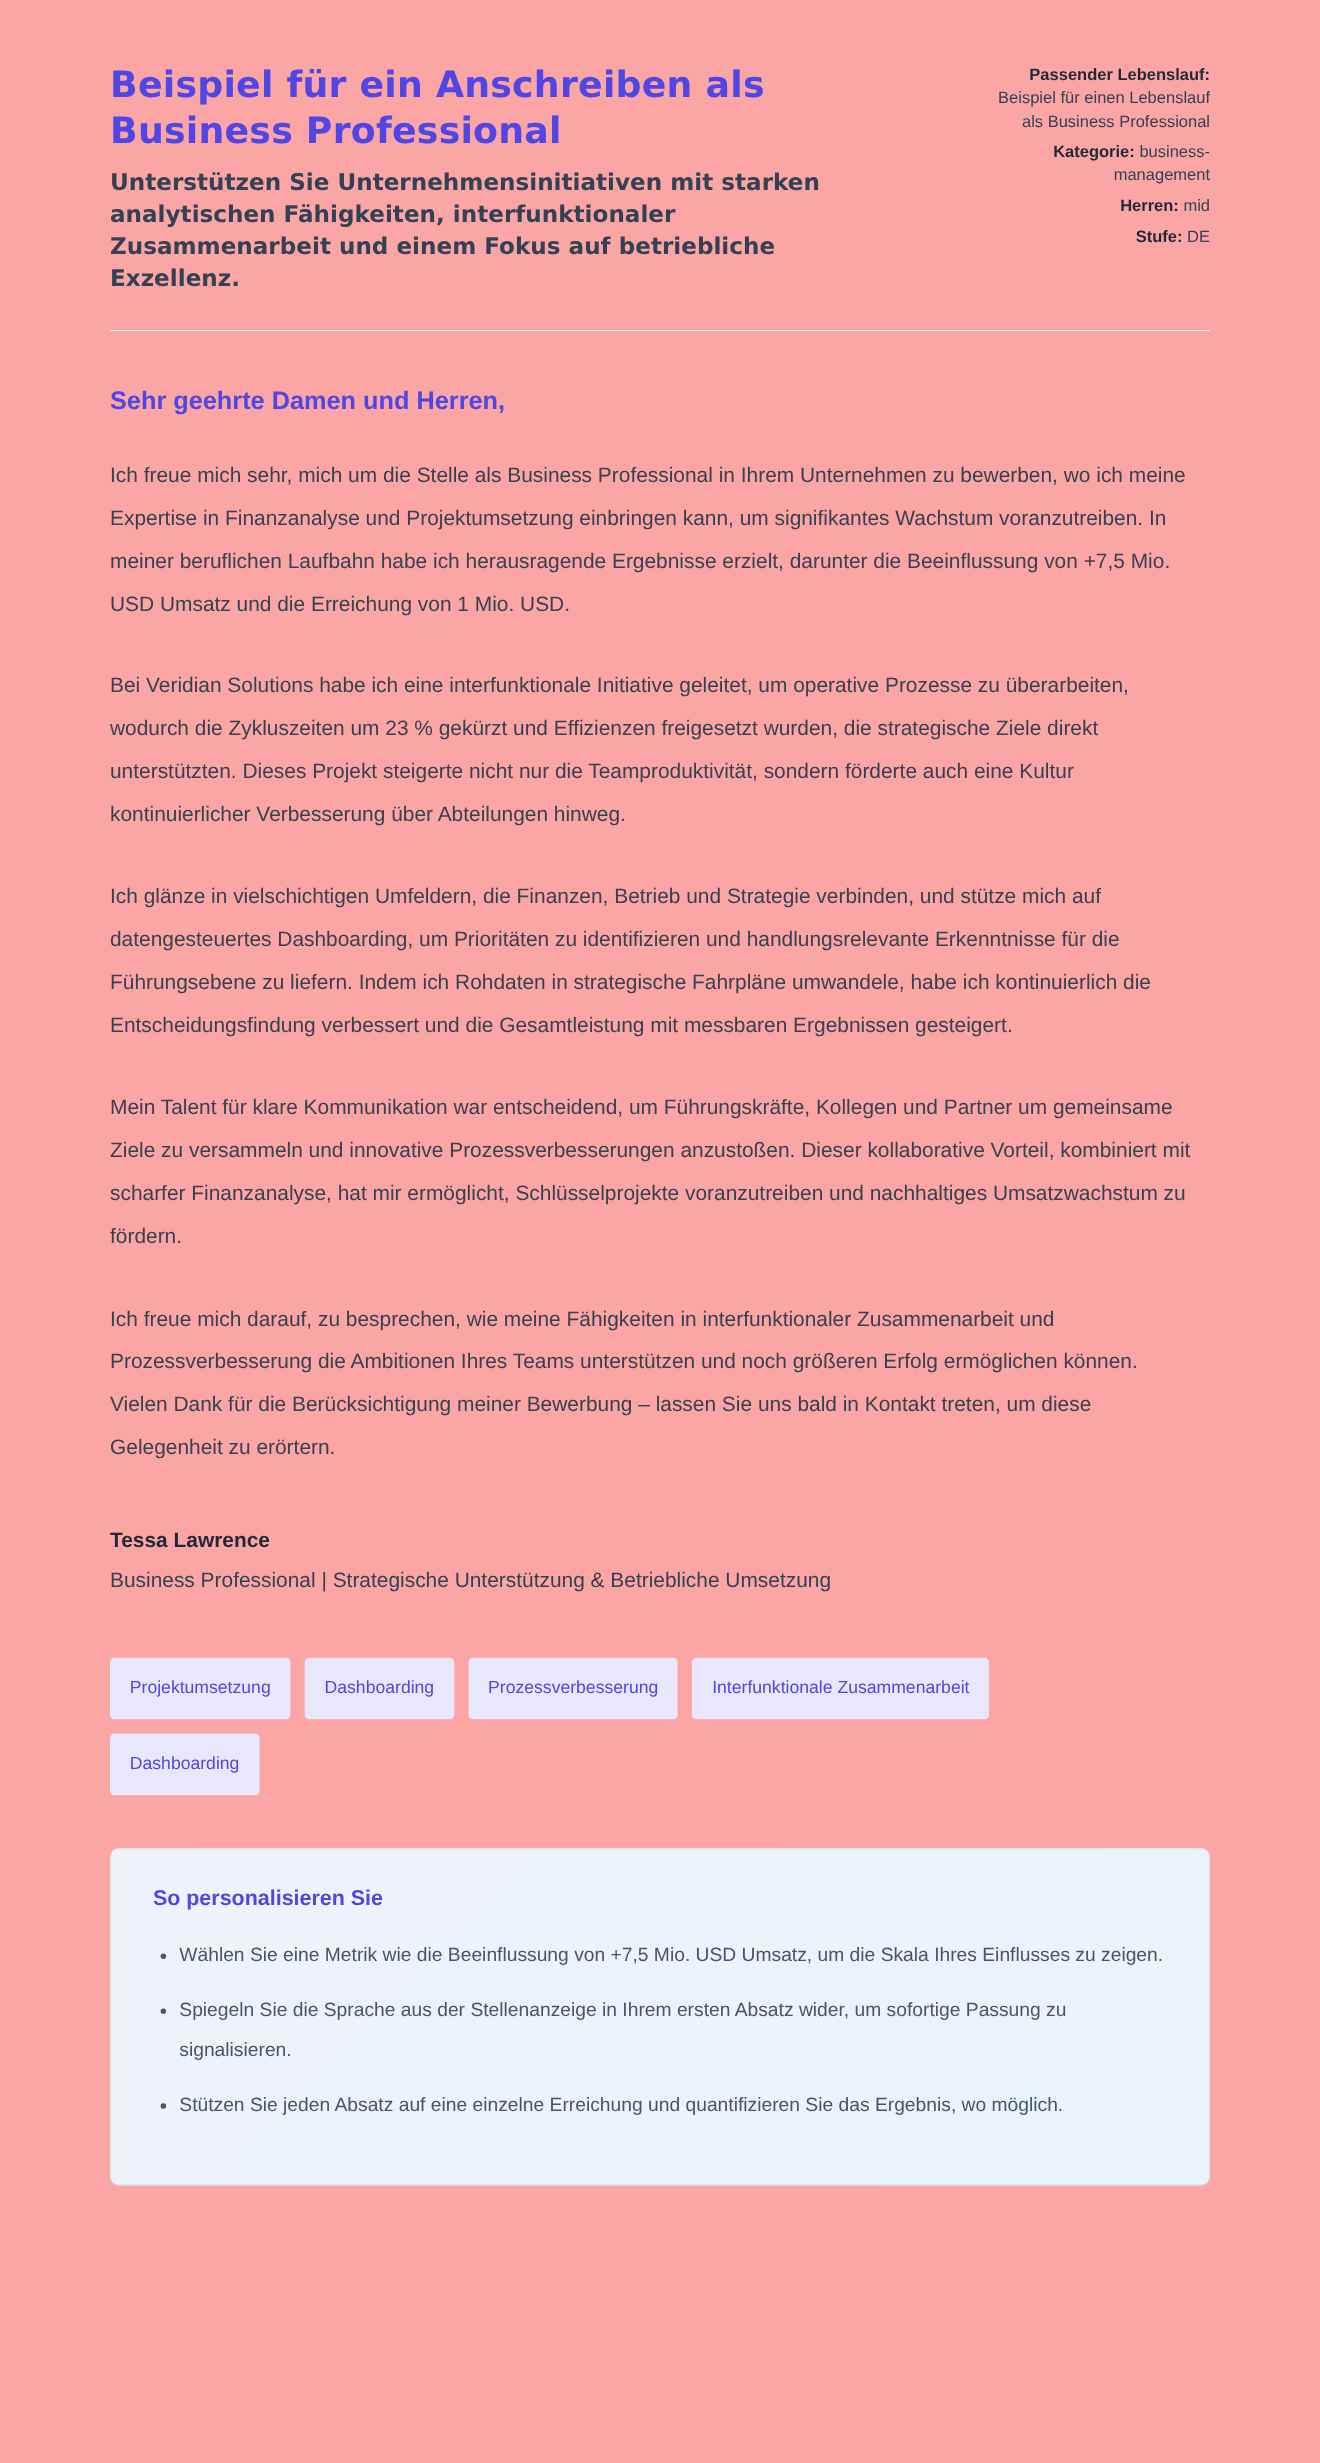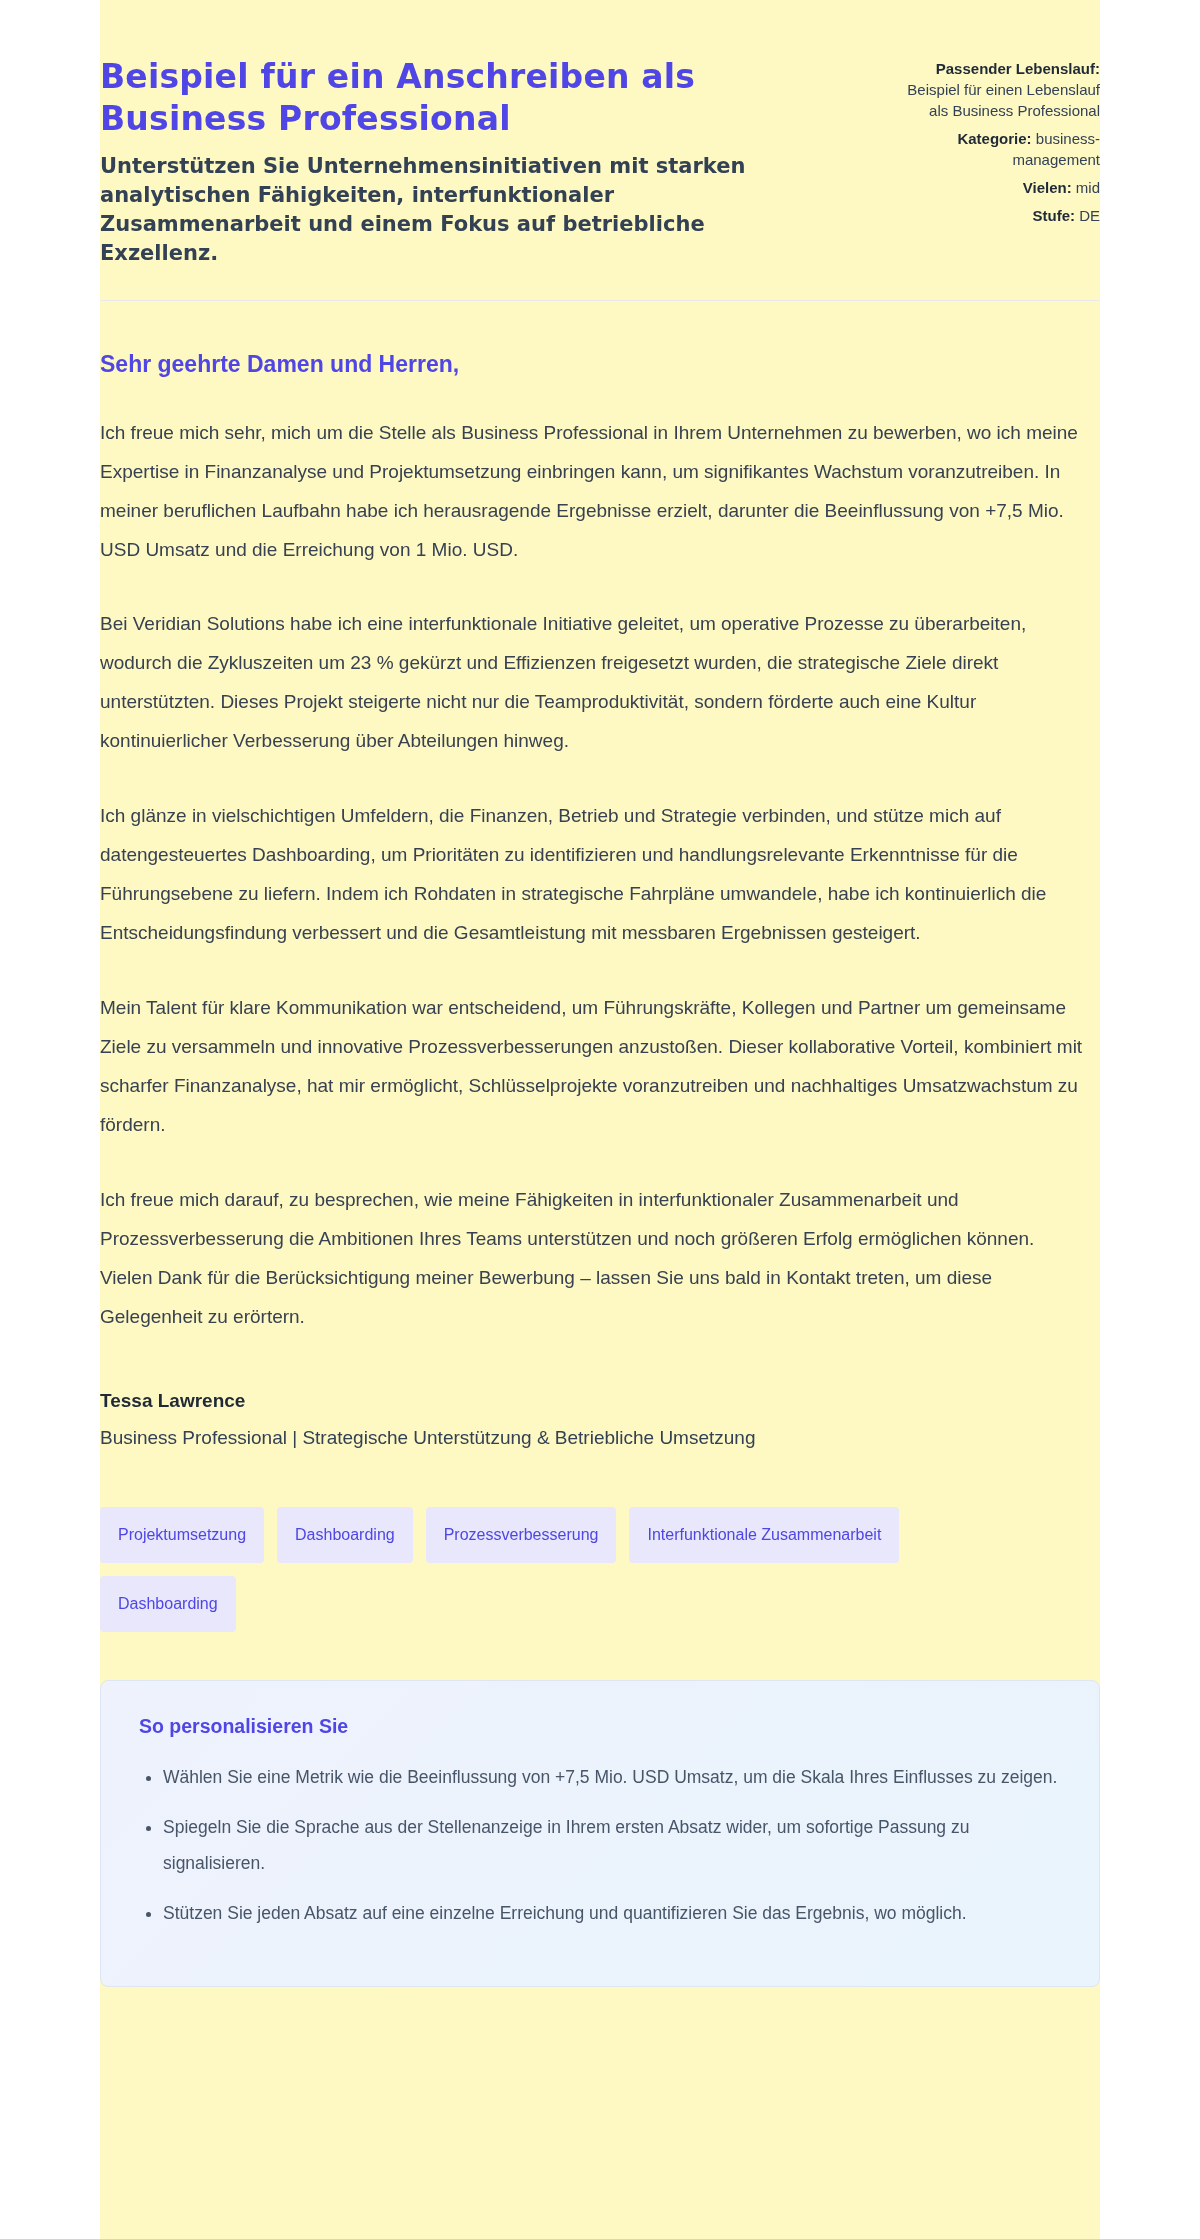"Beispiel für ein Anschreiben als" .page { background: #fef9c3 -> #fca5a5; width: 1000px -> 1200px }
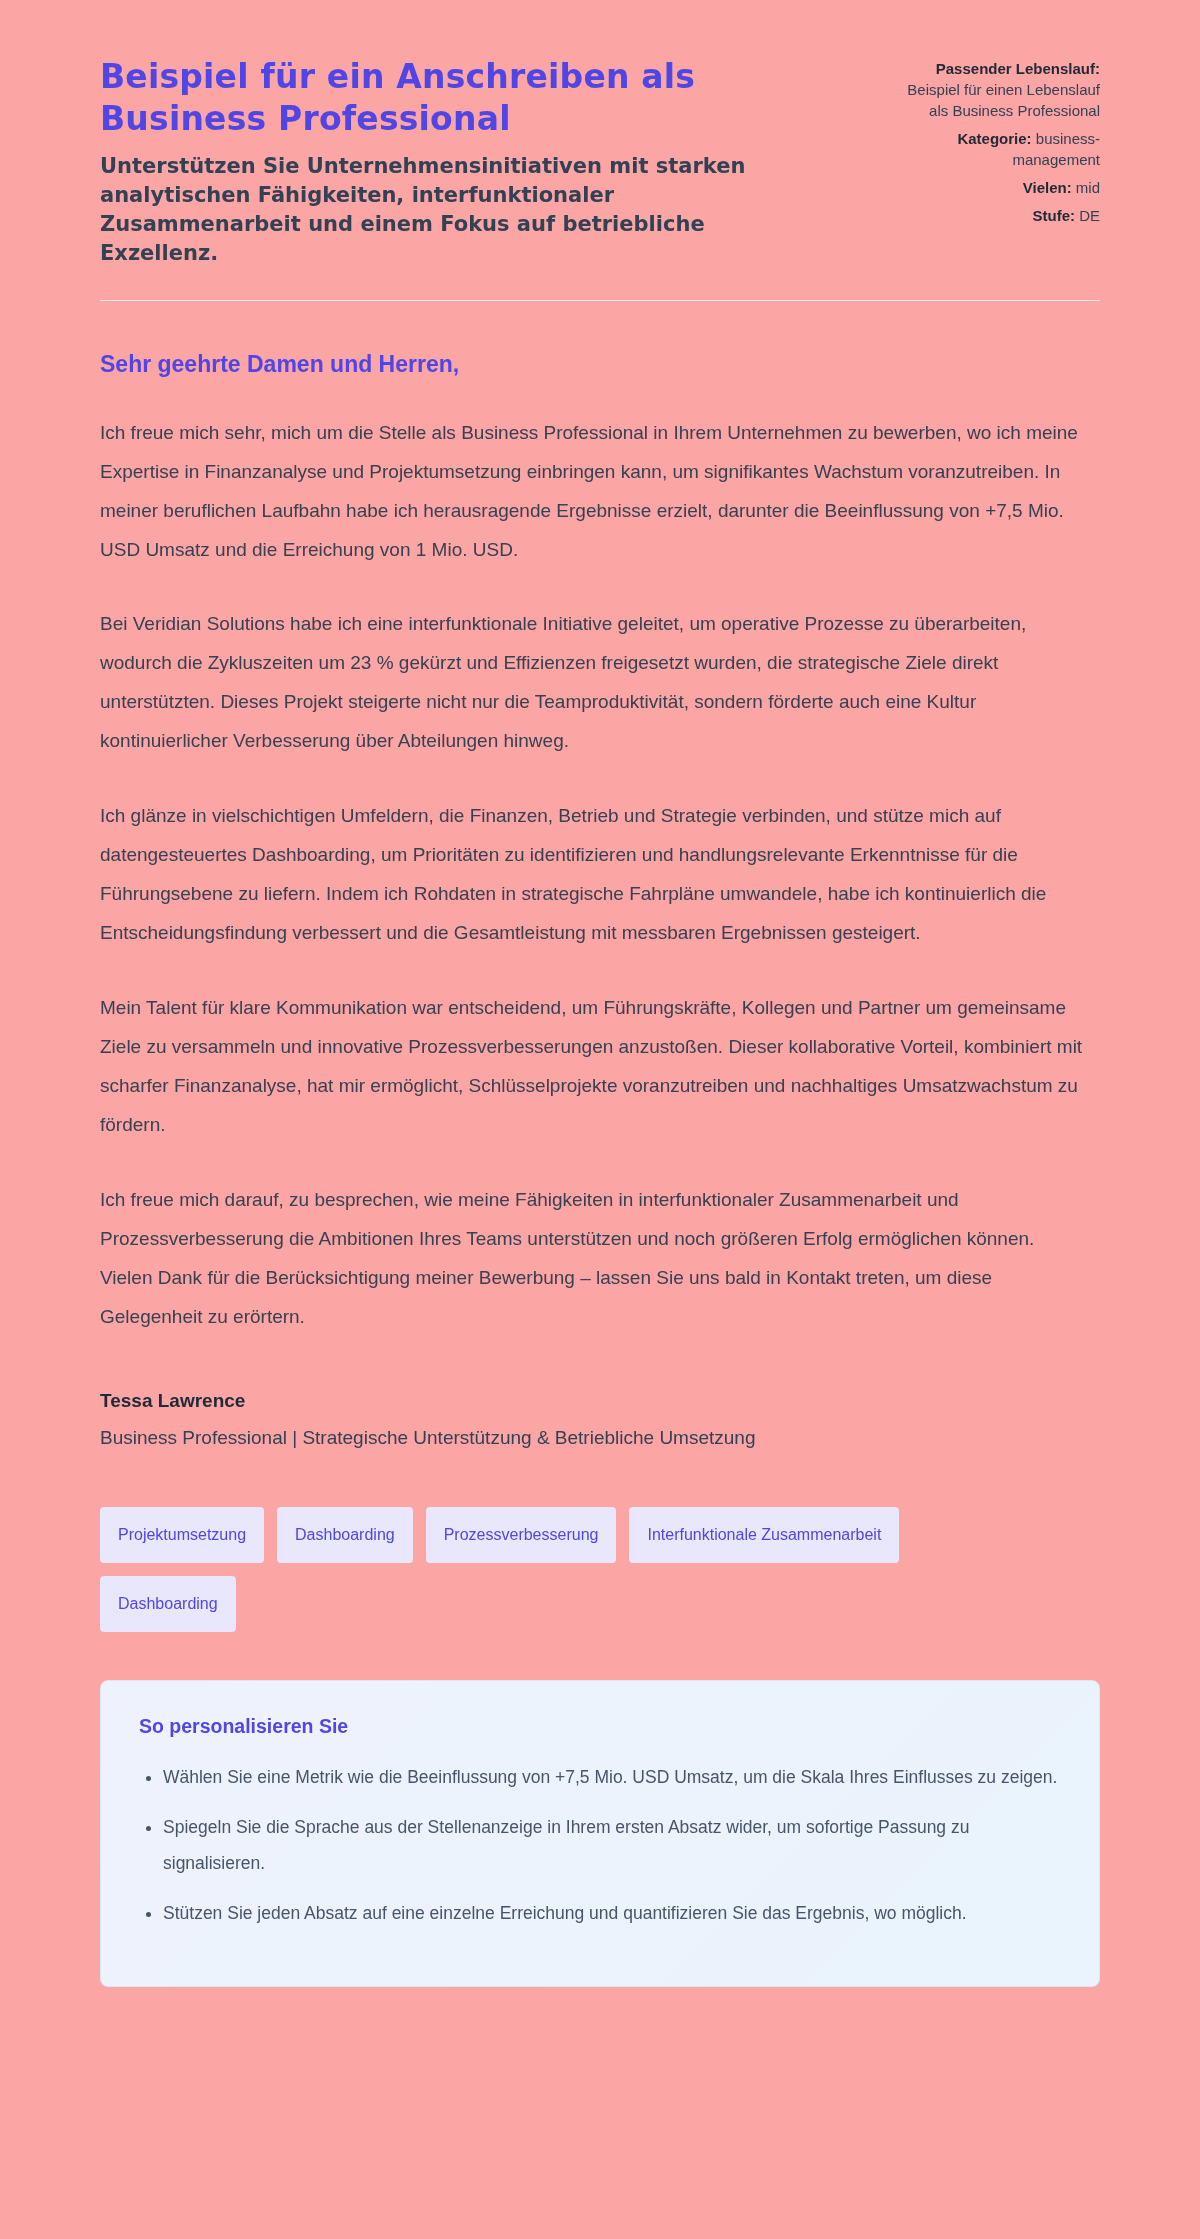"Vielen:" span.meta-label { text: Vielen -> Herren }
